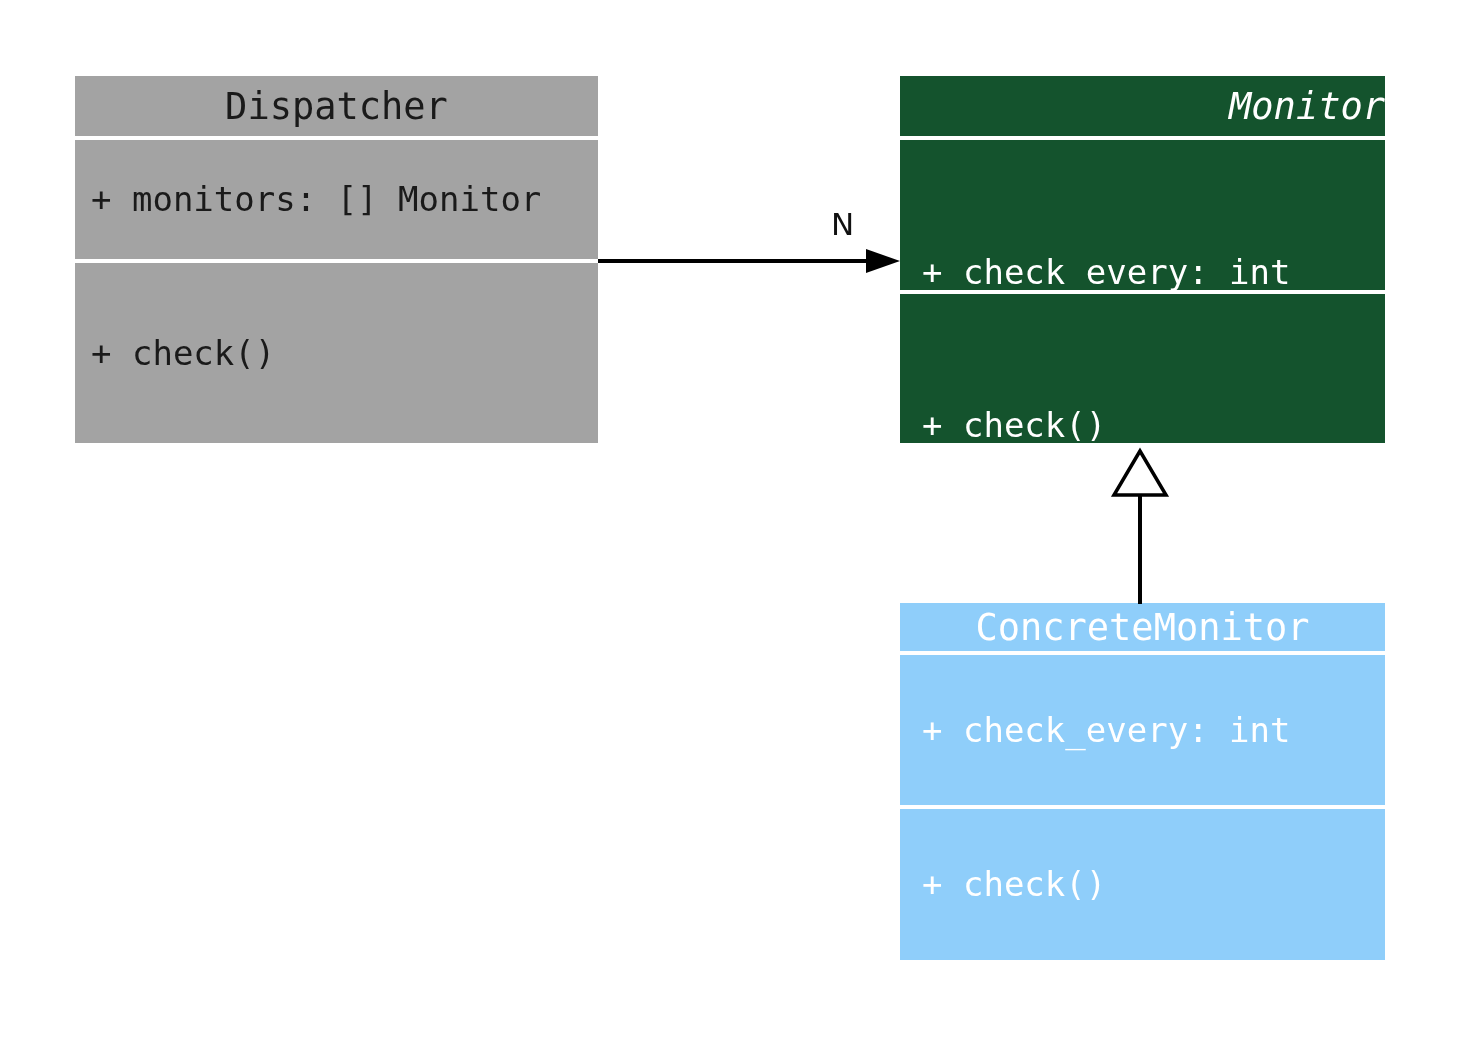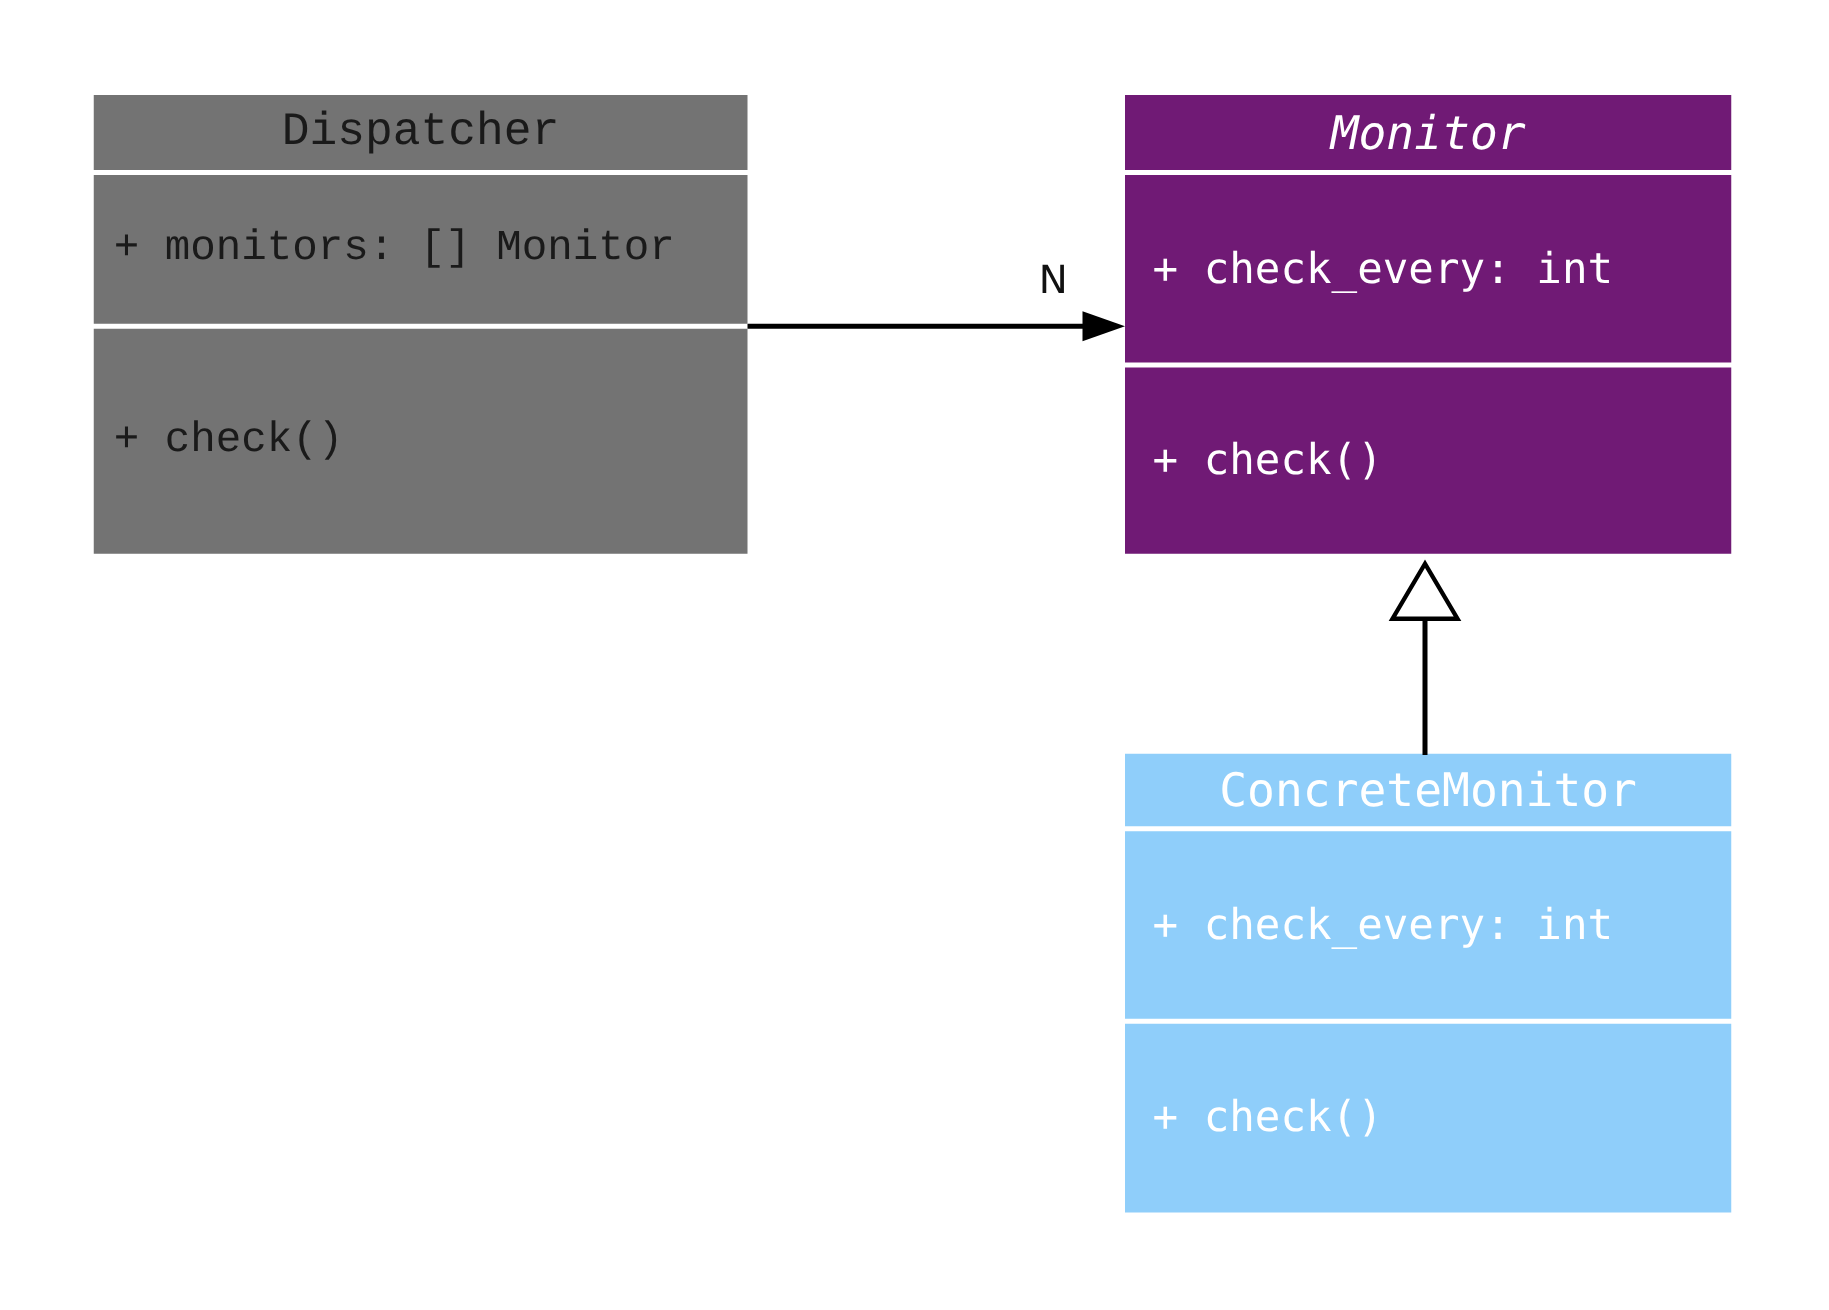"Dispatcher" .dispatcher .sec { background: #737373 -> #a3a3a3; font-family: Liberation Mono, monospace -> none }
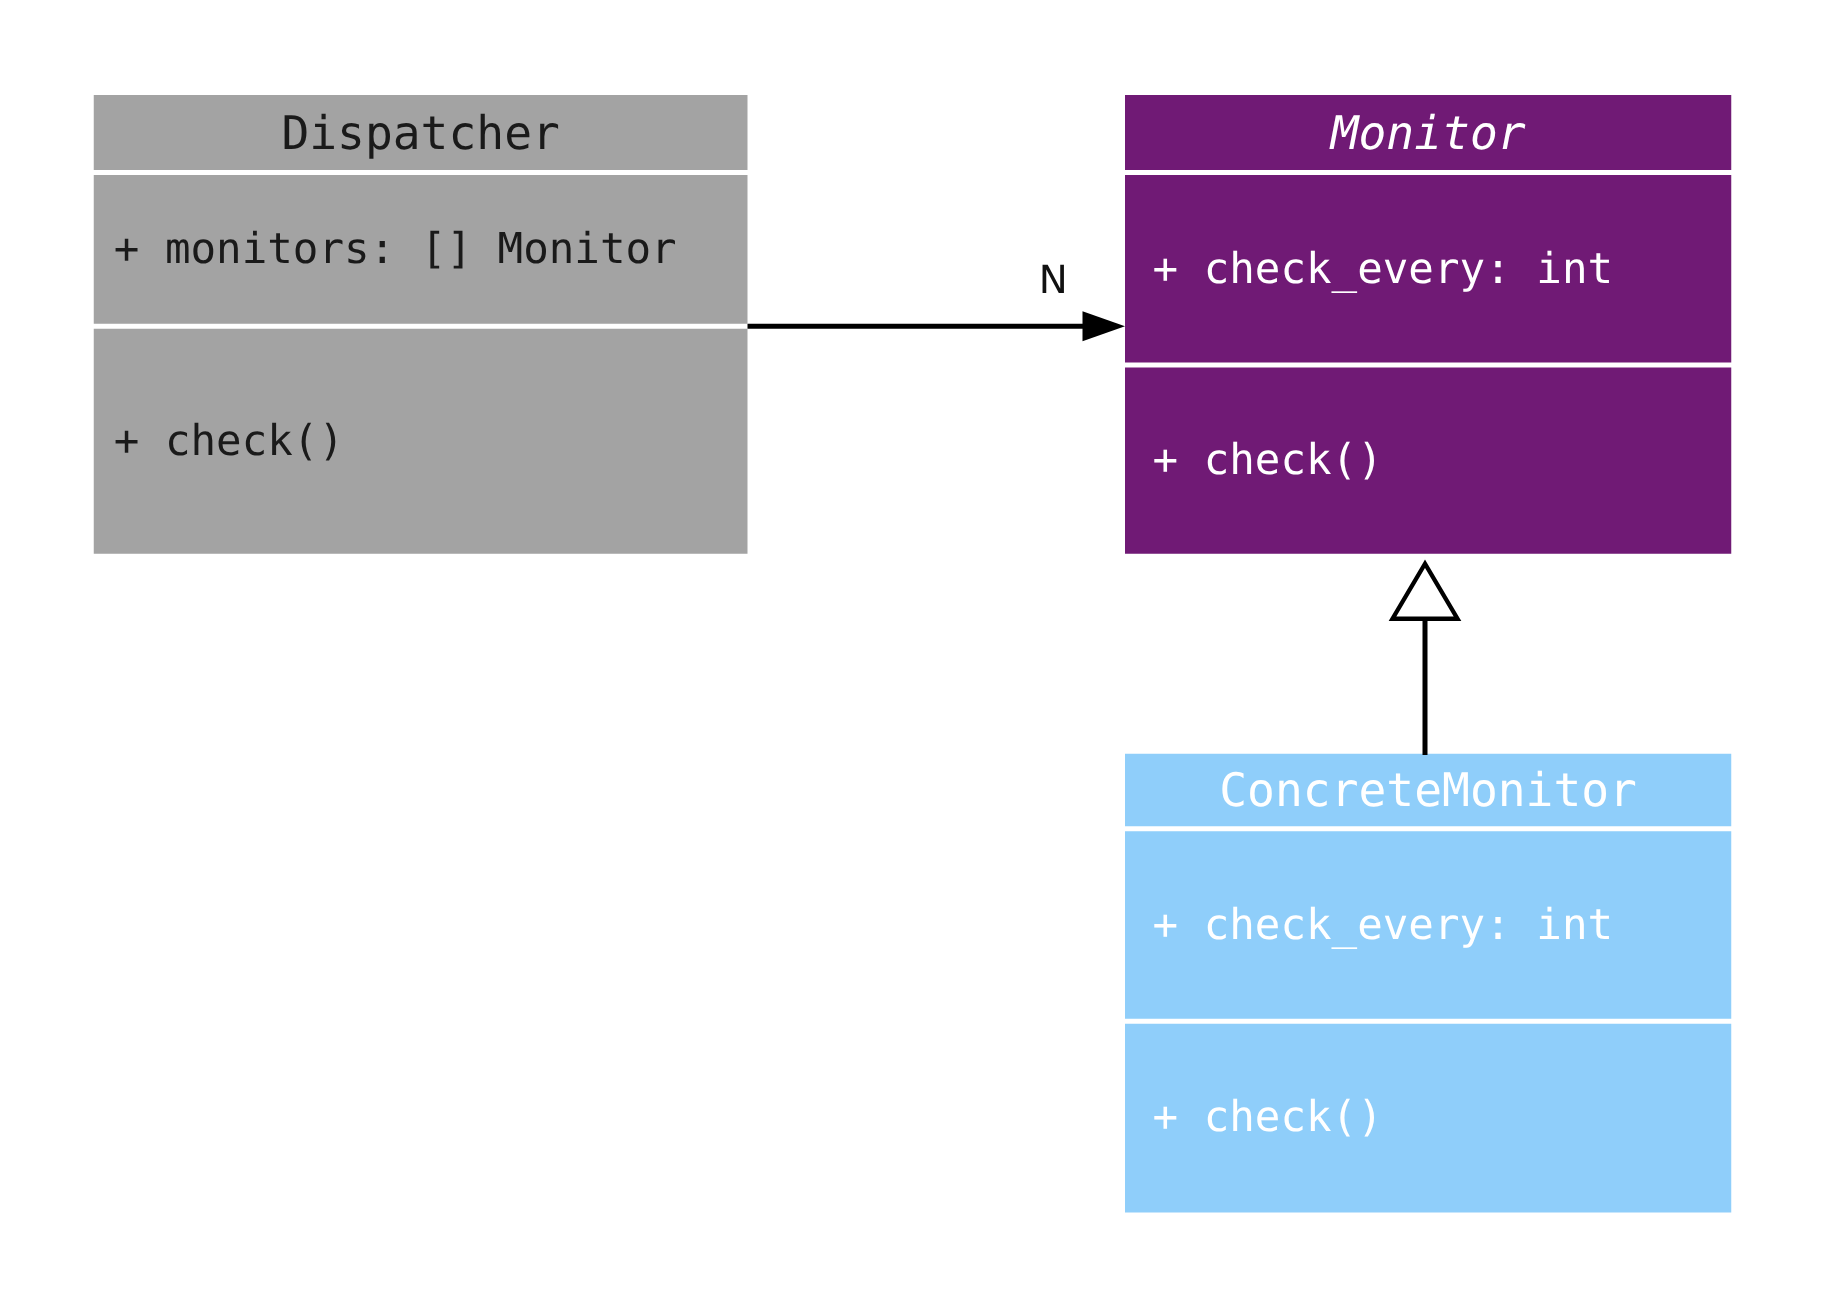"Monitor" .monitor .sec { background: #701a75 -> #14532d; justify-content: none -> flex-end }
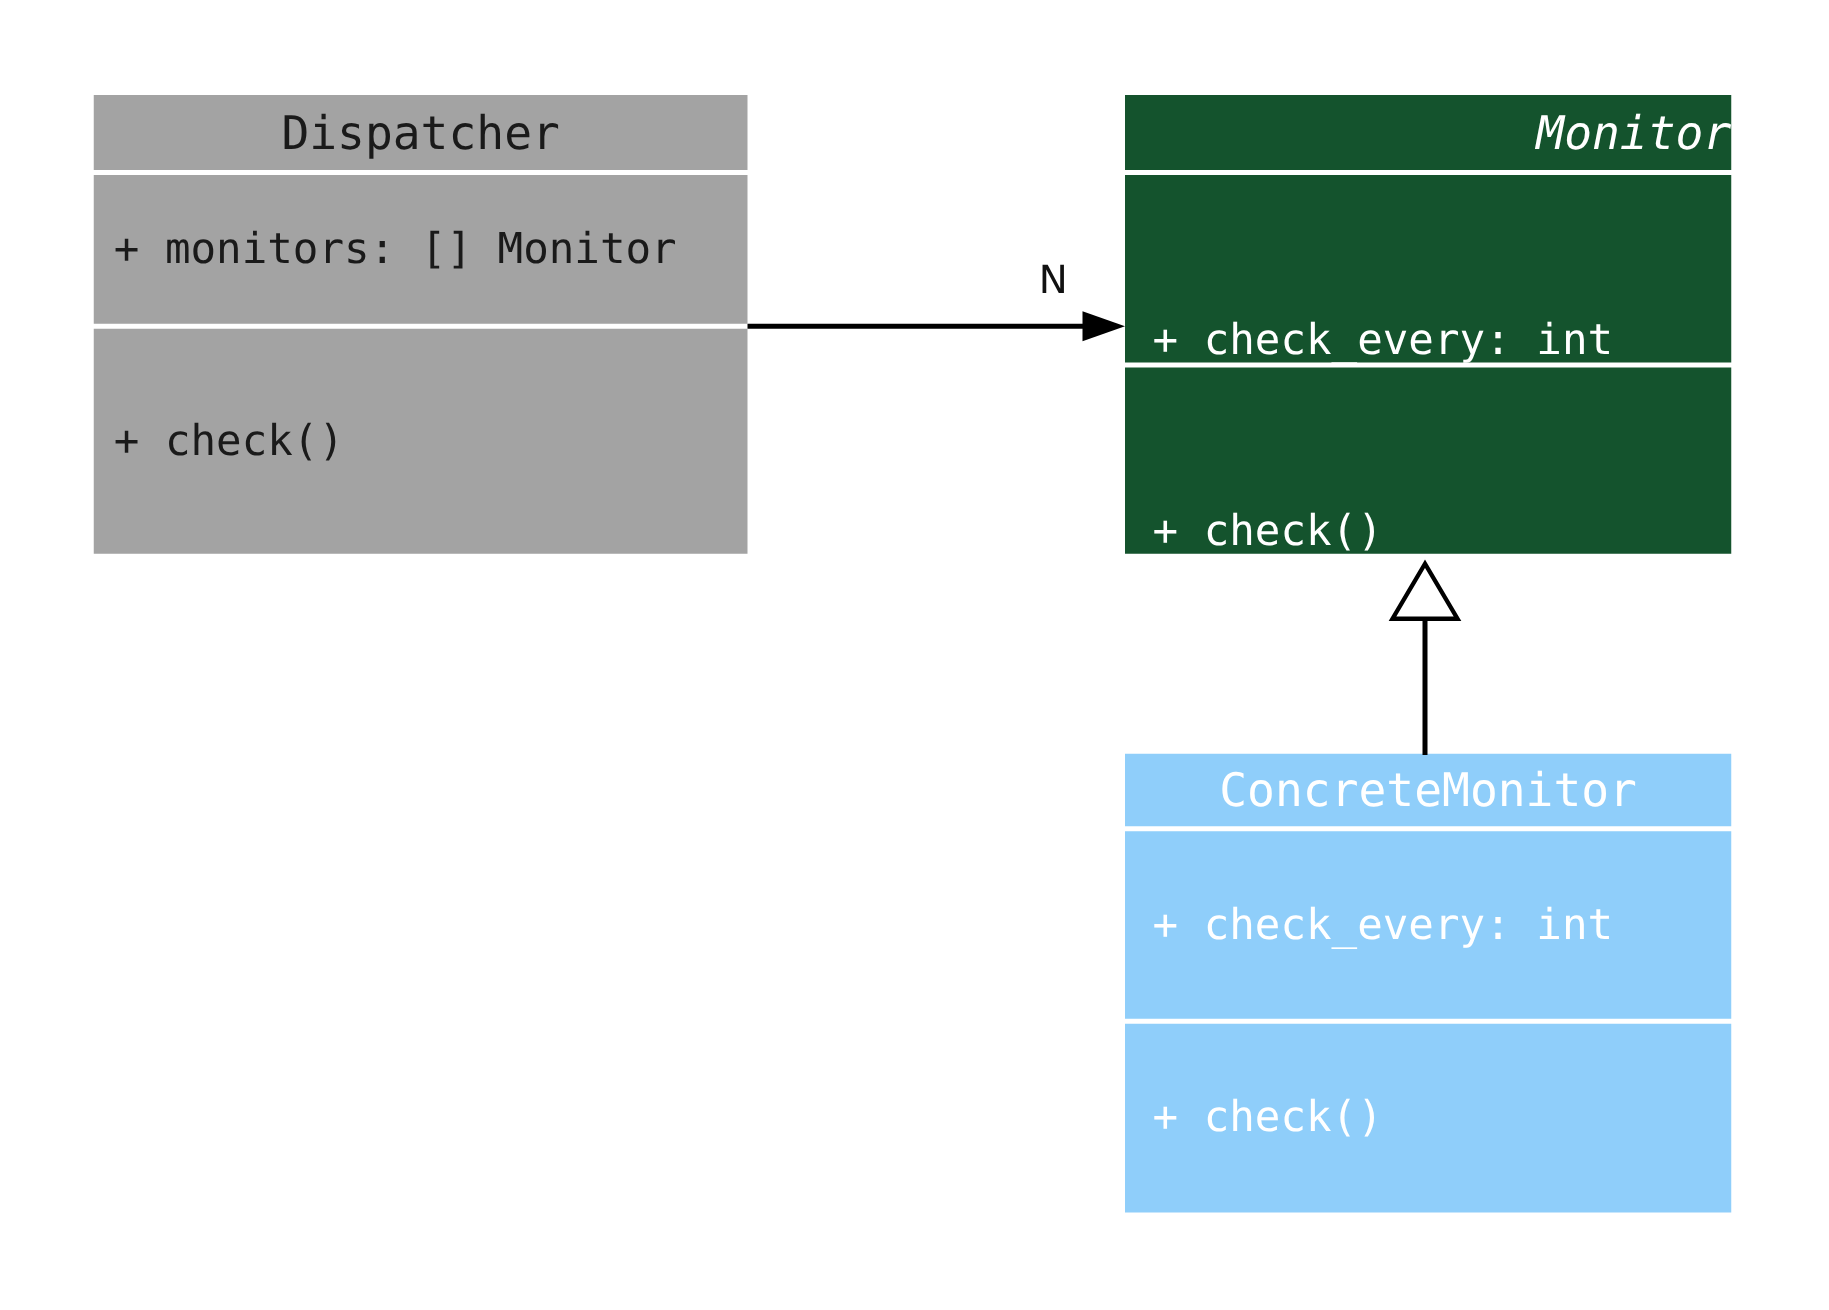"ConcreteMonitor" .concrete .sec.header { height: 58px -> 48px }
